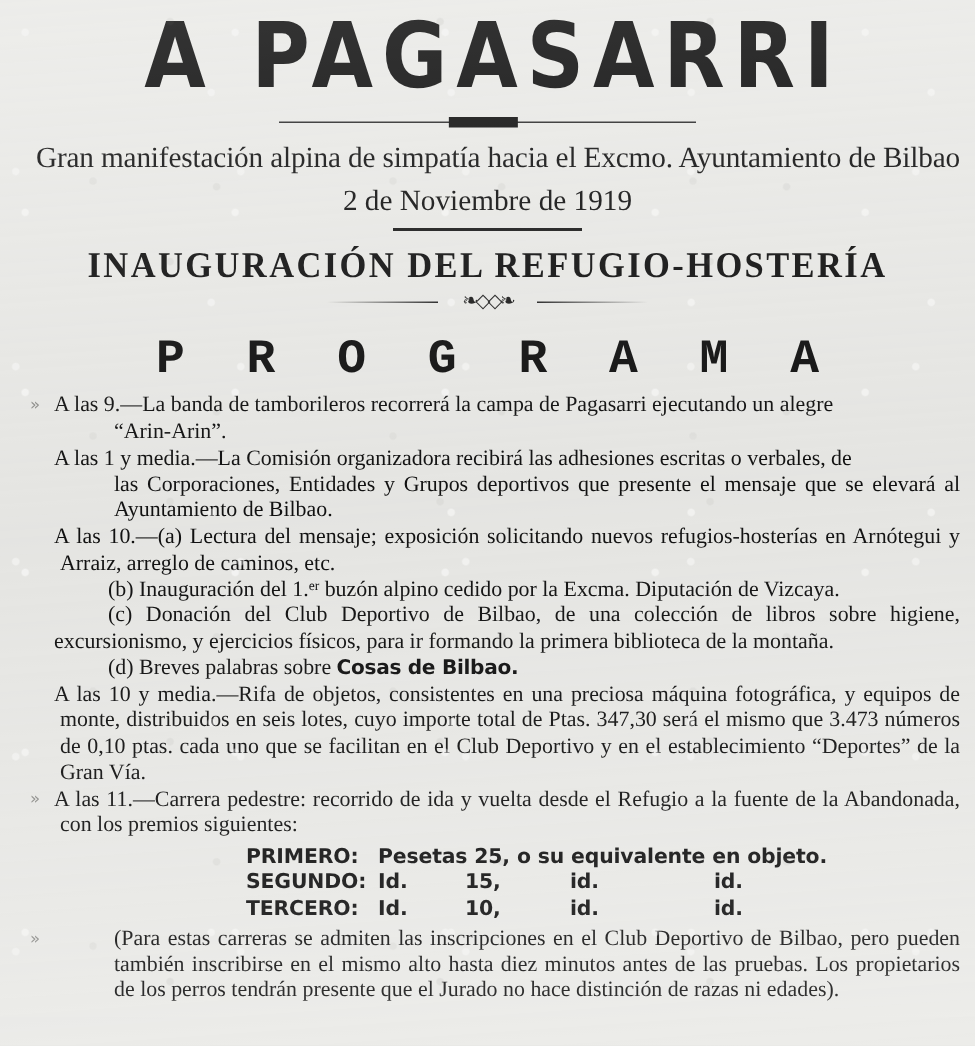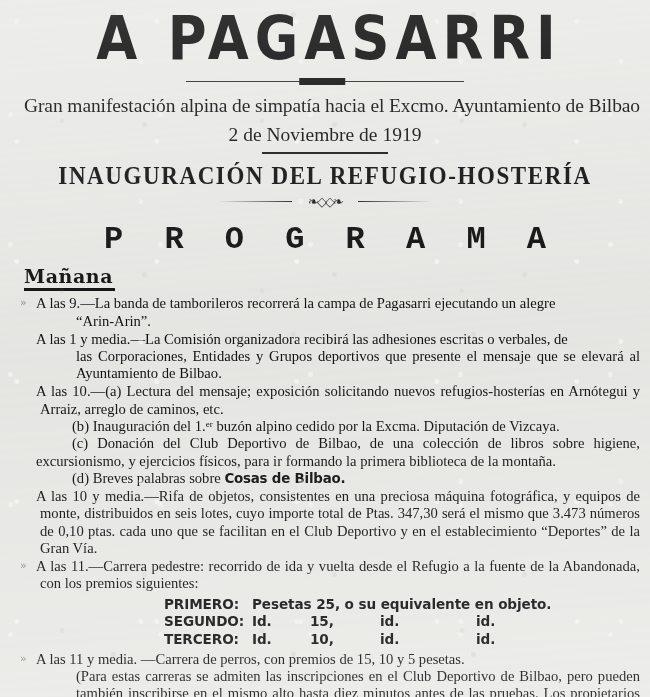"Mañana" div.section-head { html: <div>Mañana</div> -> none }
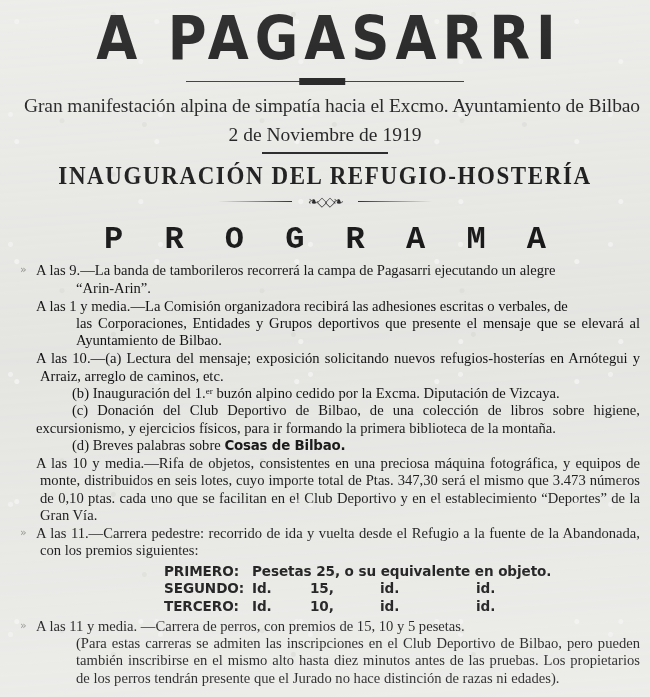"A las 11 y media." span.hang { html: <span> <span>A las 11 y media.</span> <span>—</span><span>Carrera de perros, con premios de 15, 10 y 5 pesetas.</span> </span> -> none }
